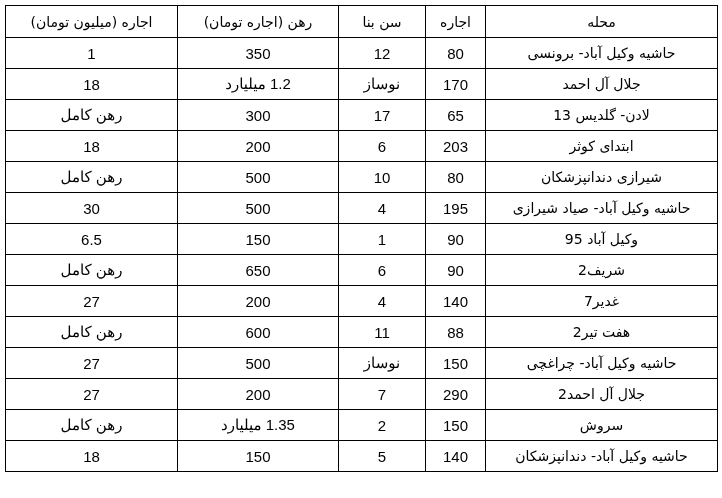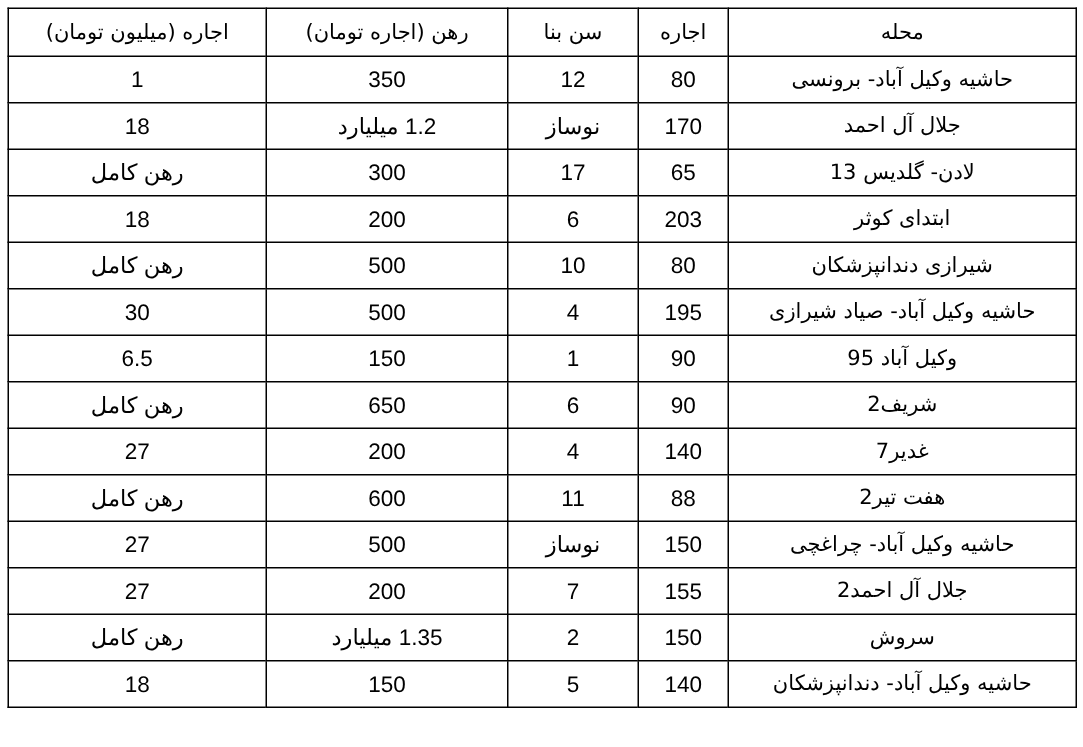"155" td.num { text: 155 -> 290 }
